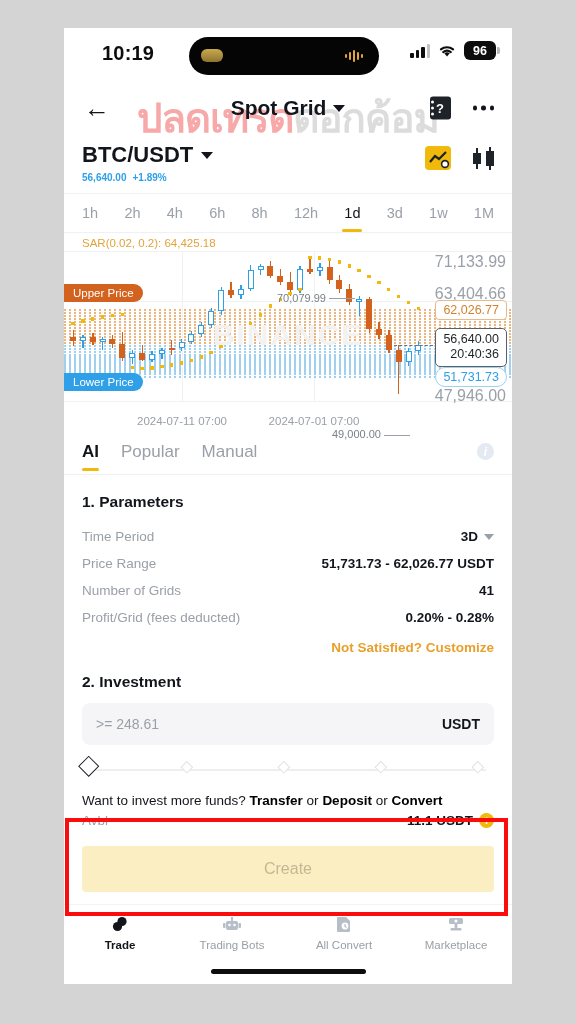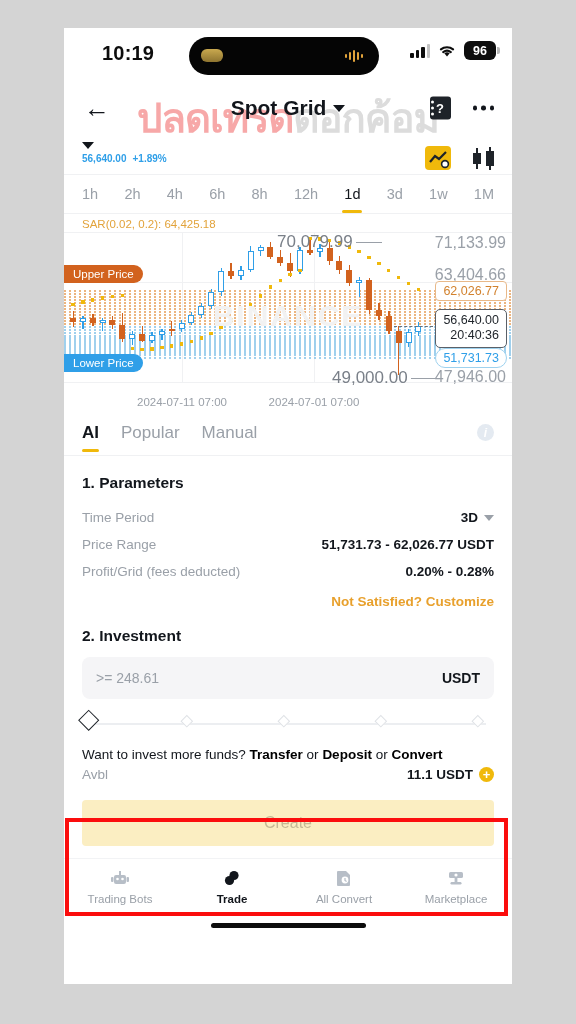"BTC/USDT" span { html: none -> <span>BTC/USDT</span> }
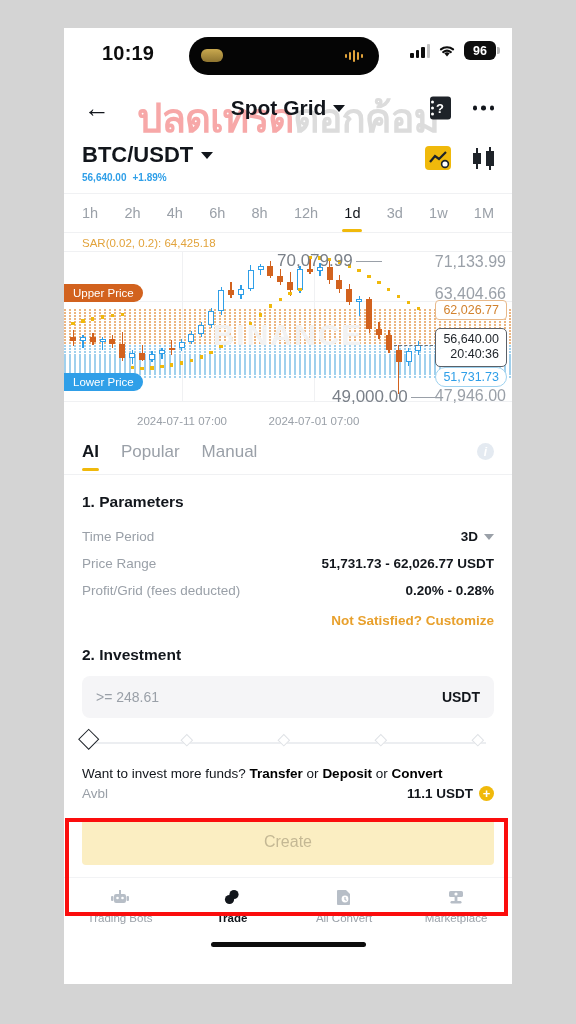"70,079.99" .anno { font-size: 17px -> 11px; margin-top: none -> 41px }
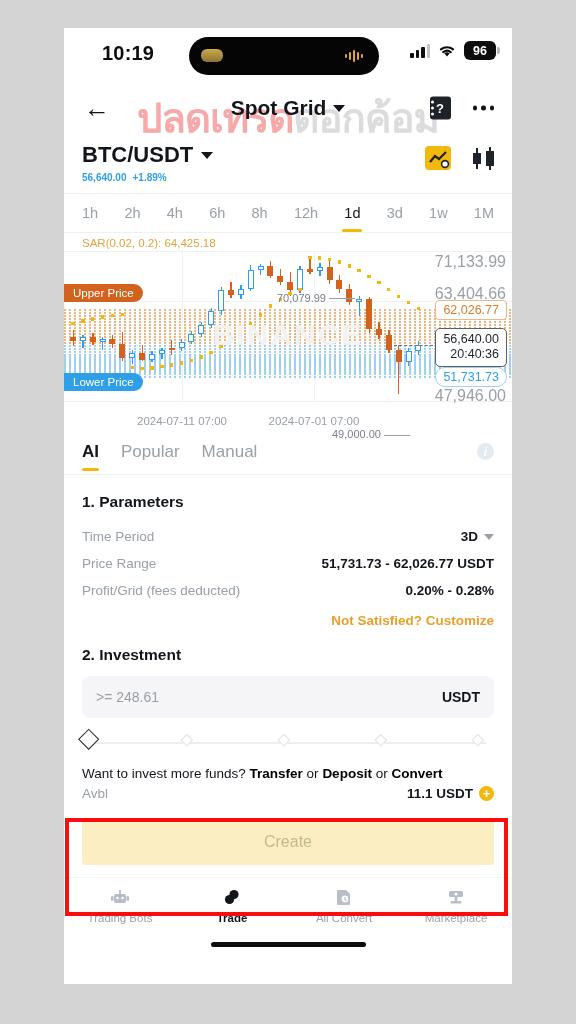"Number of Grids" div.prow { html: none -> <div> <span>Number of Grids</span> <span>41</span> </div> }
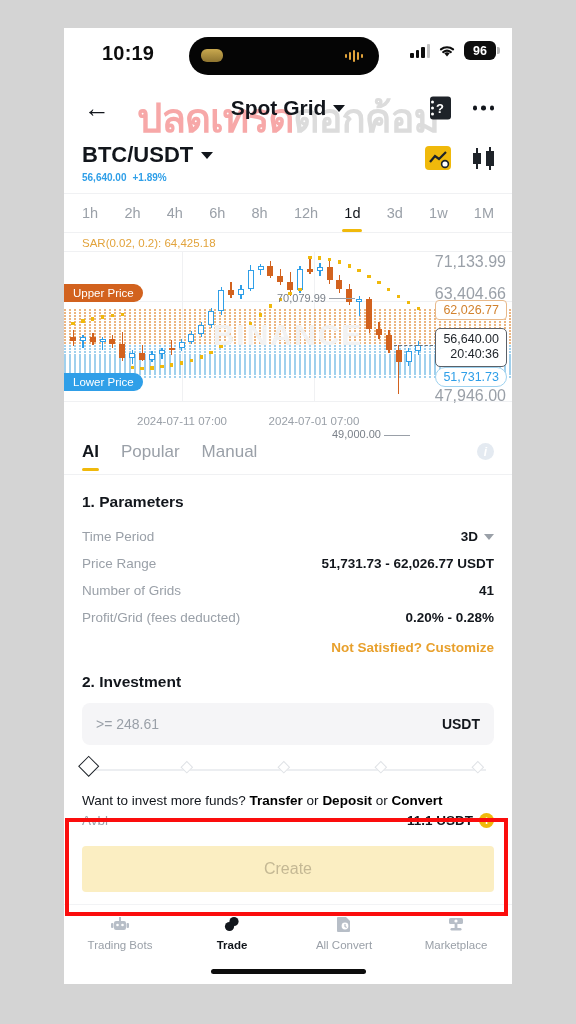"Trading Bots" div.bn { order: before "Trade" -> after "Trade" }
